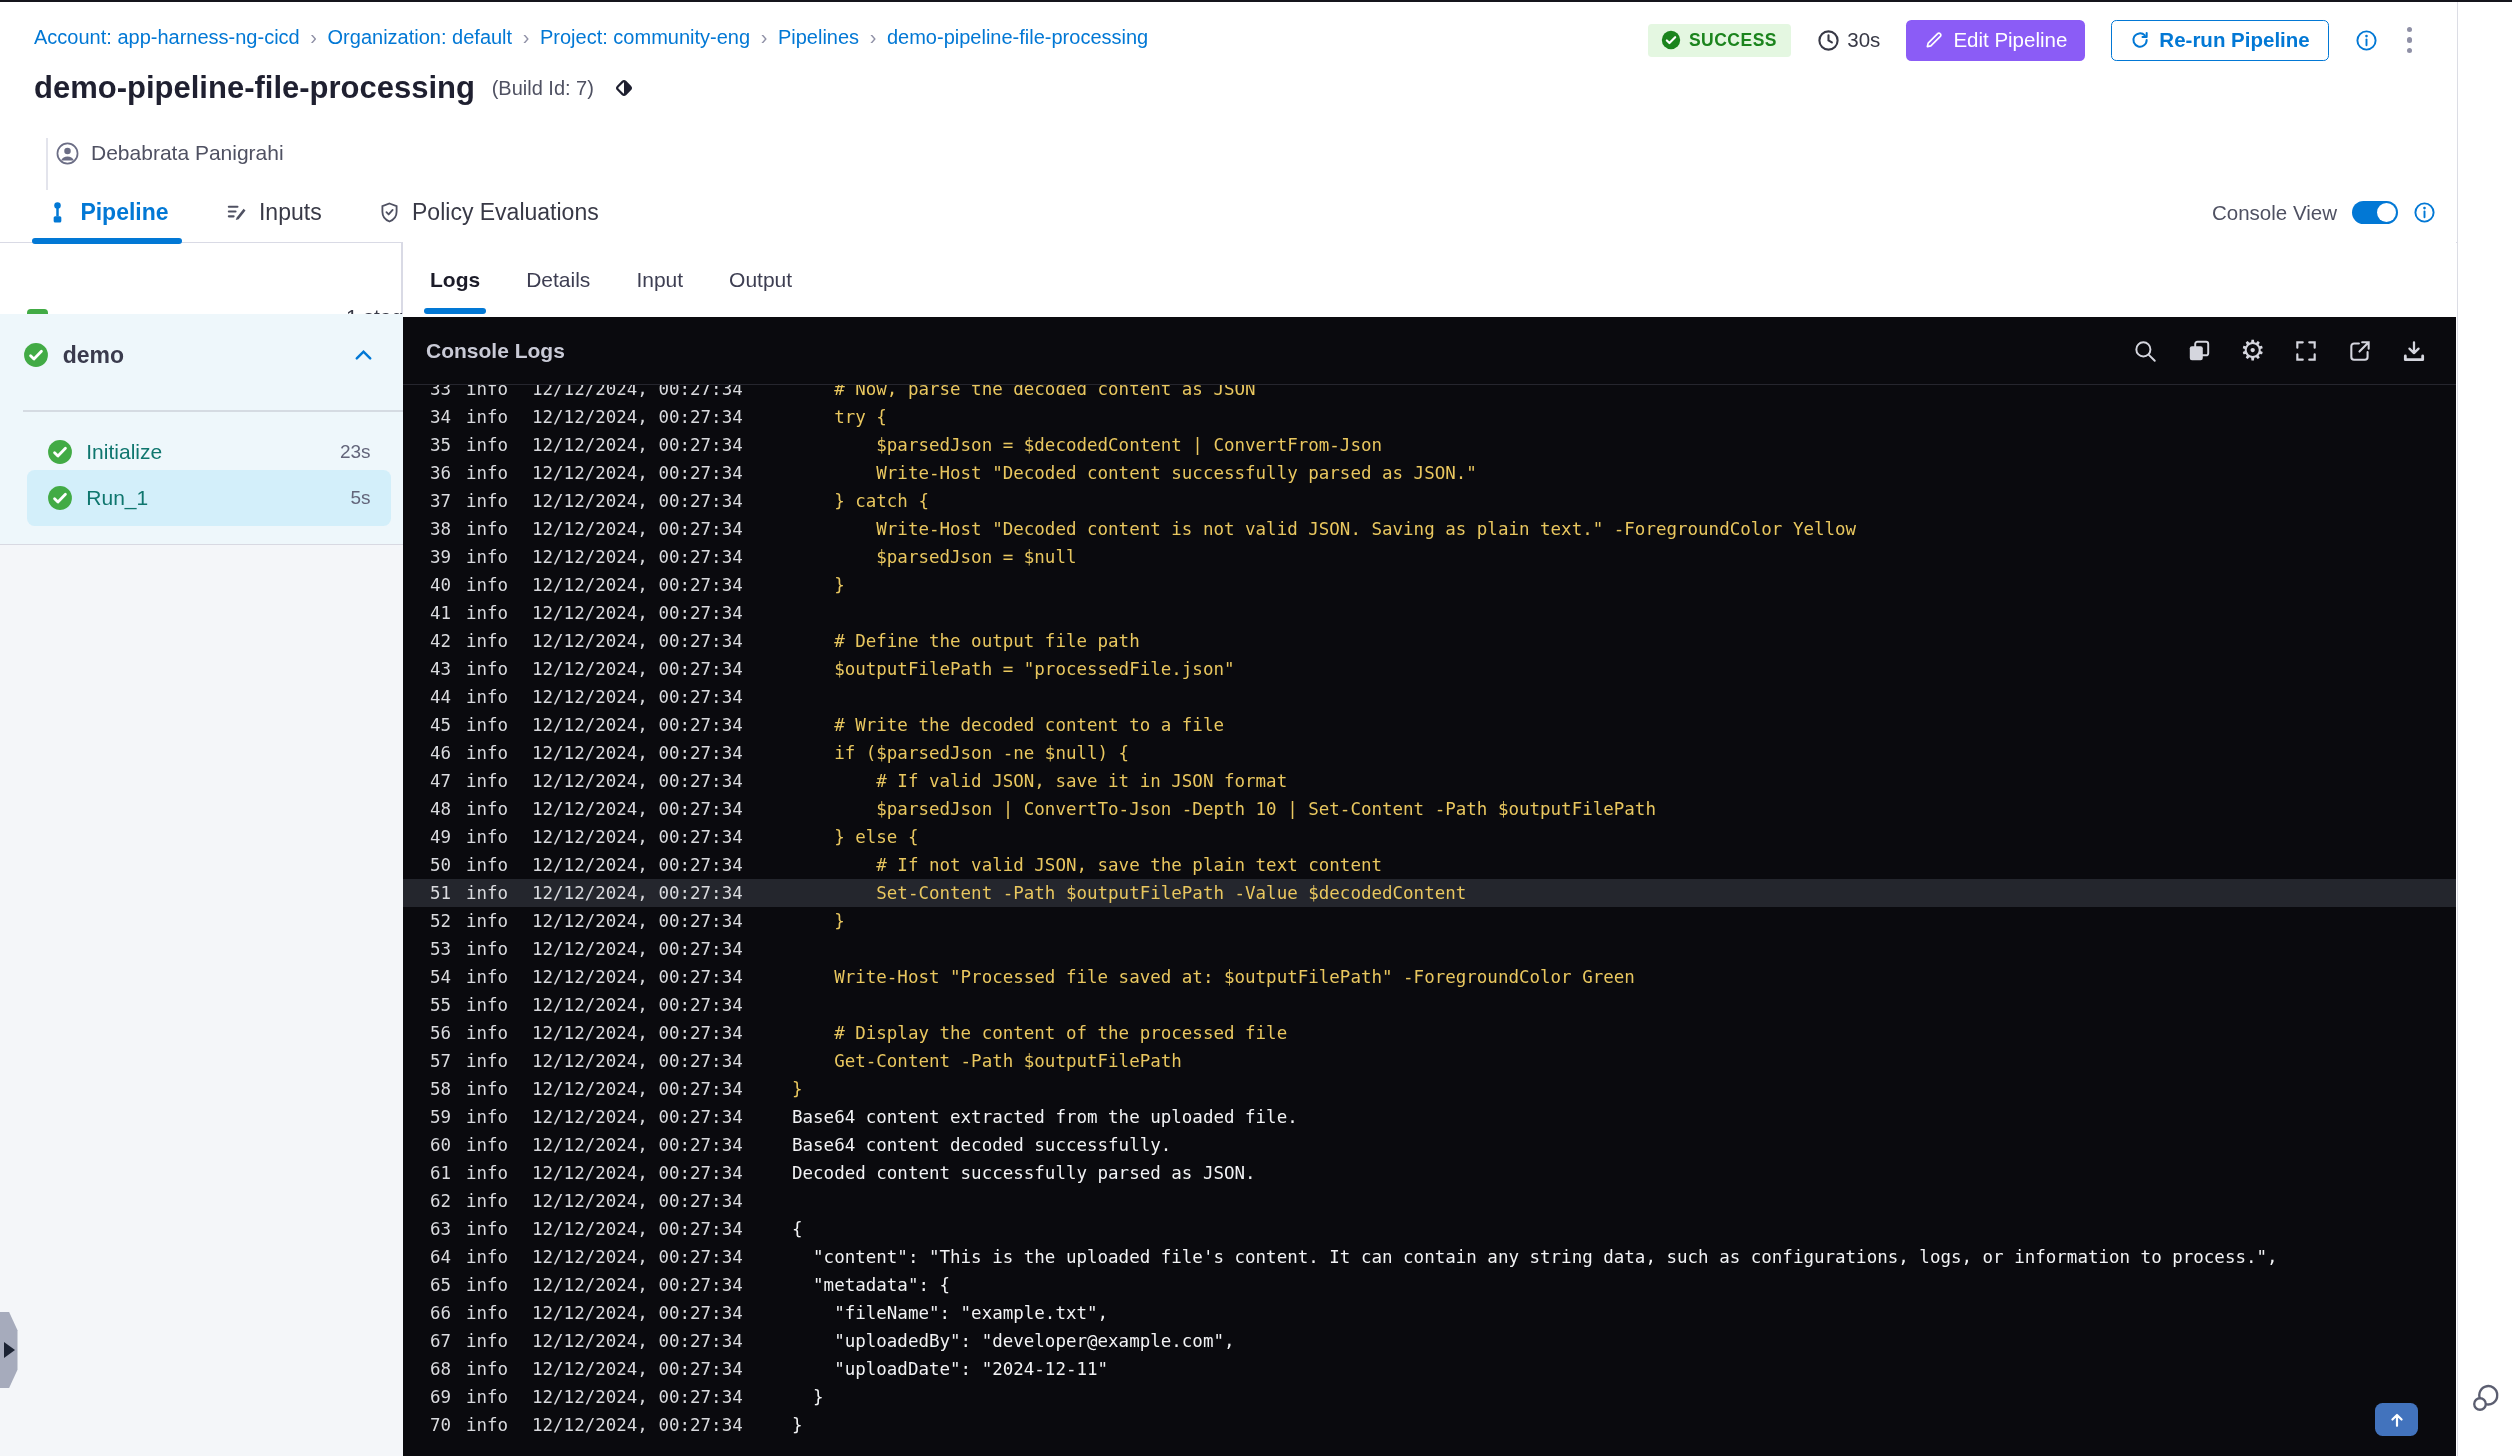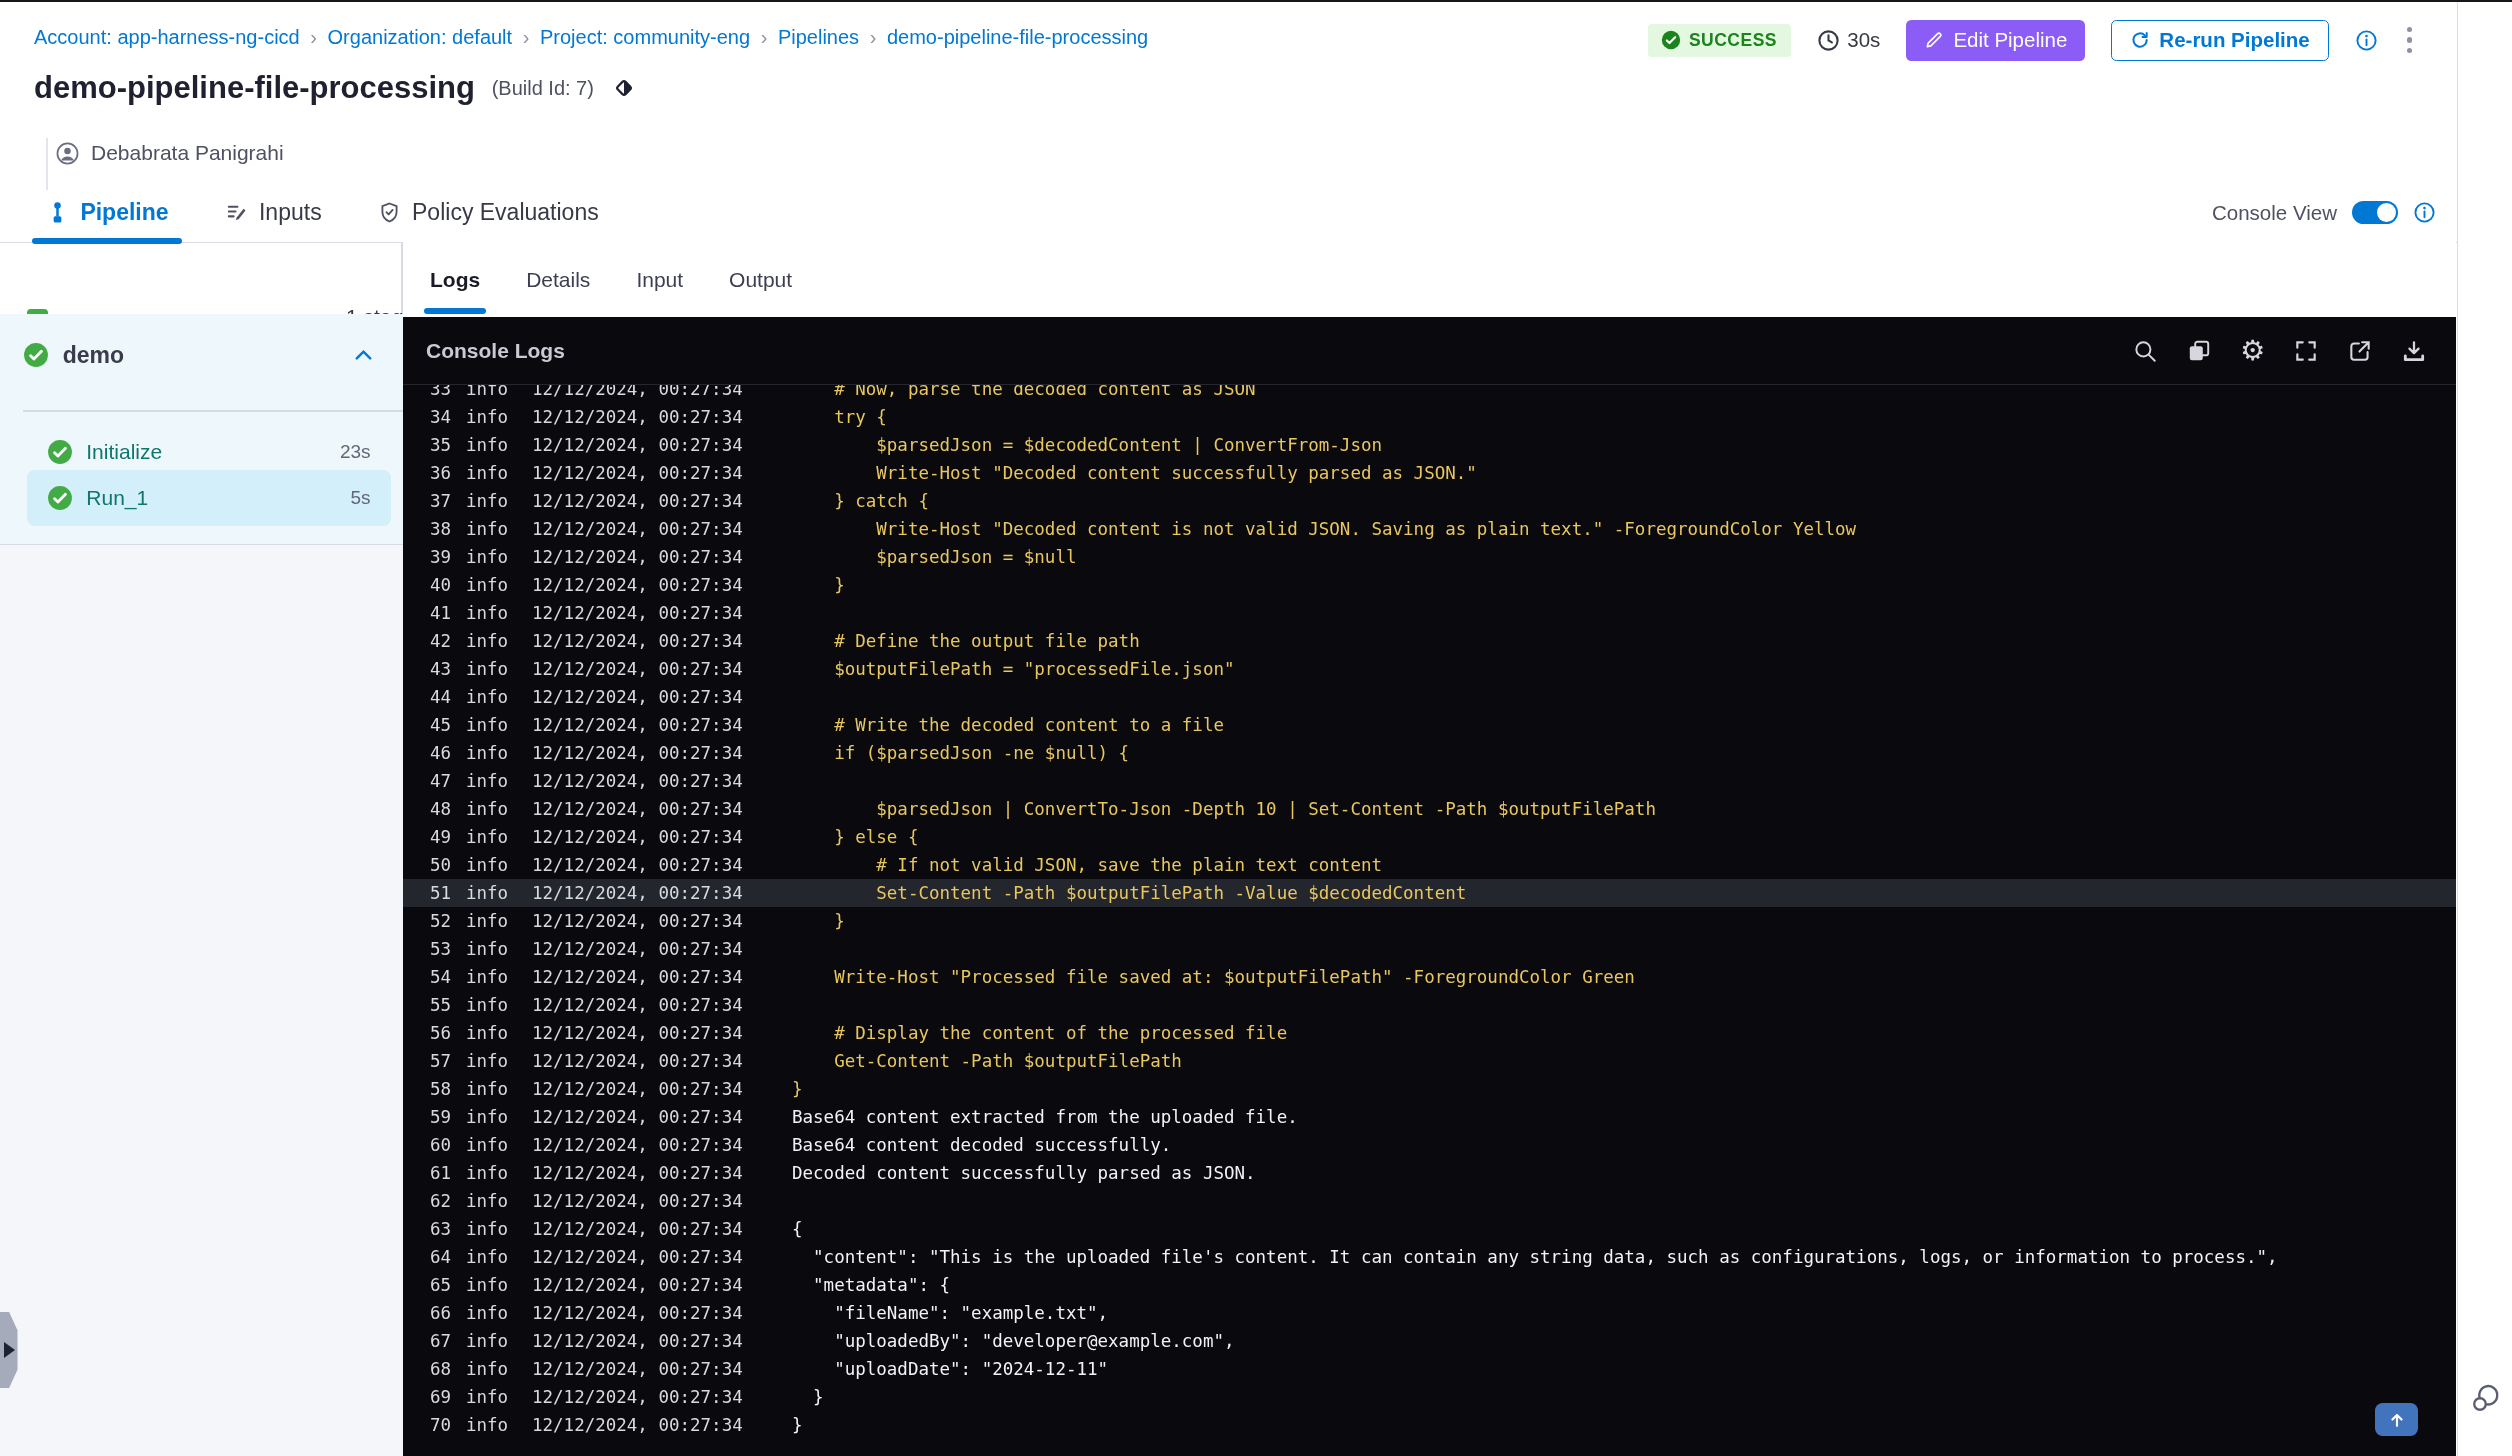"# If valid JSON, save" span.msg { html: none -> <span> # If valid JSON, save it in JSON format</span> }
